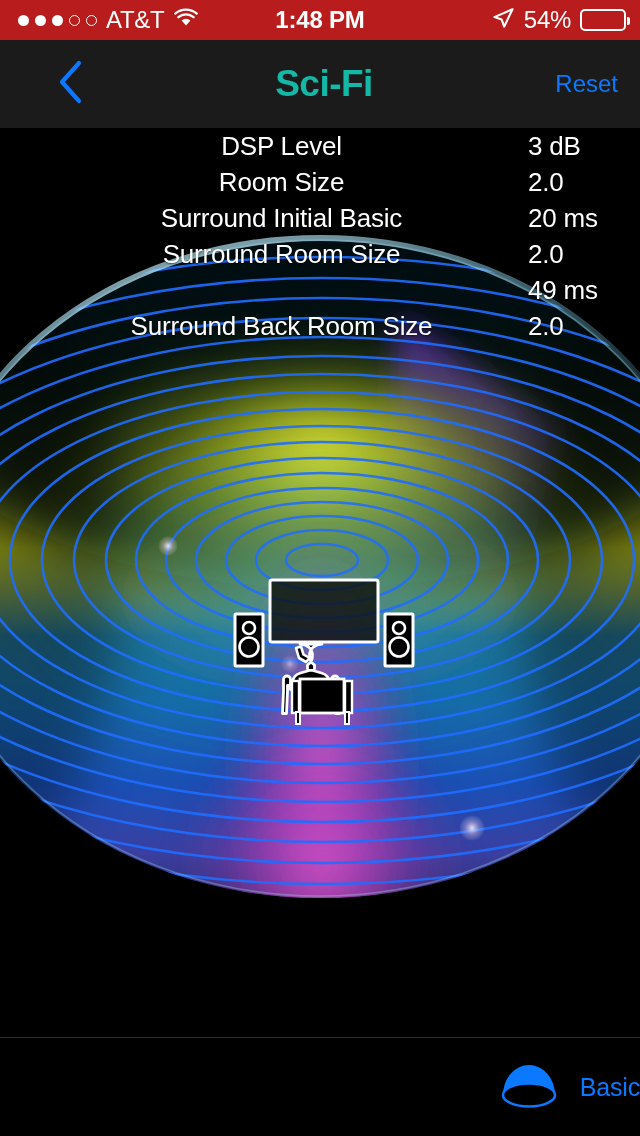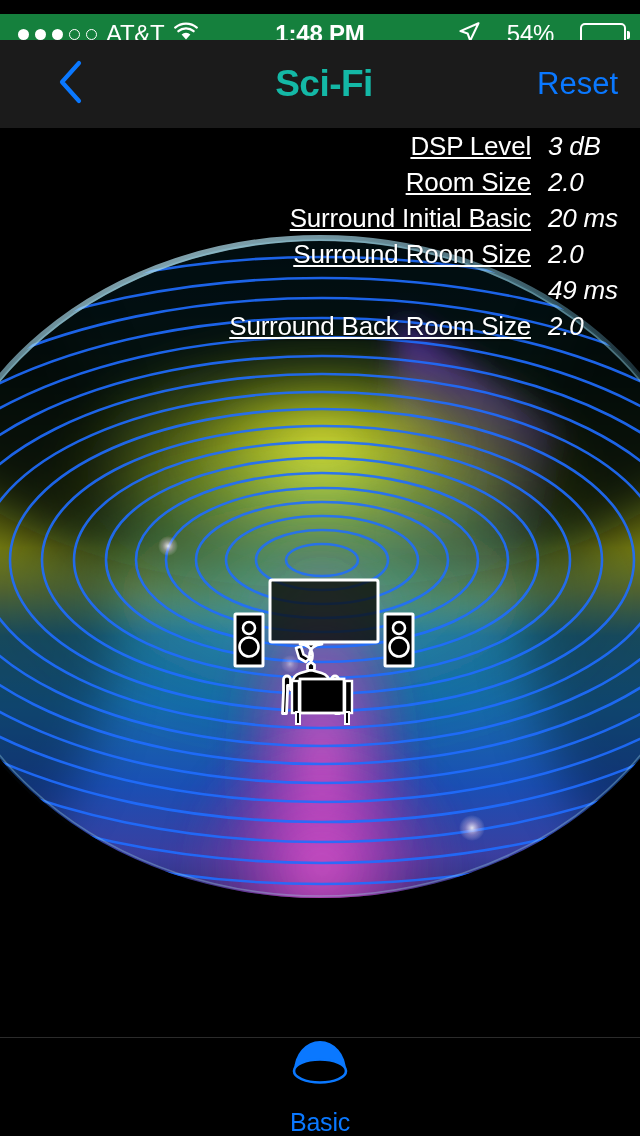"AT&T" #status-bar { background: #15803d -> #b91c1c; top: 14px -> 0 }
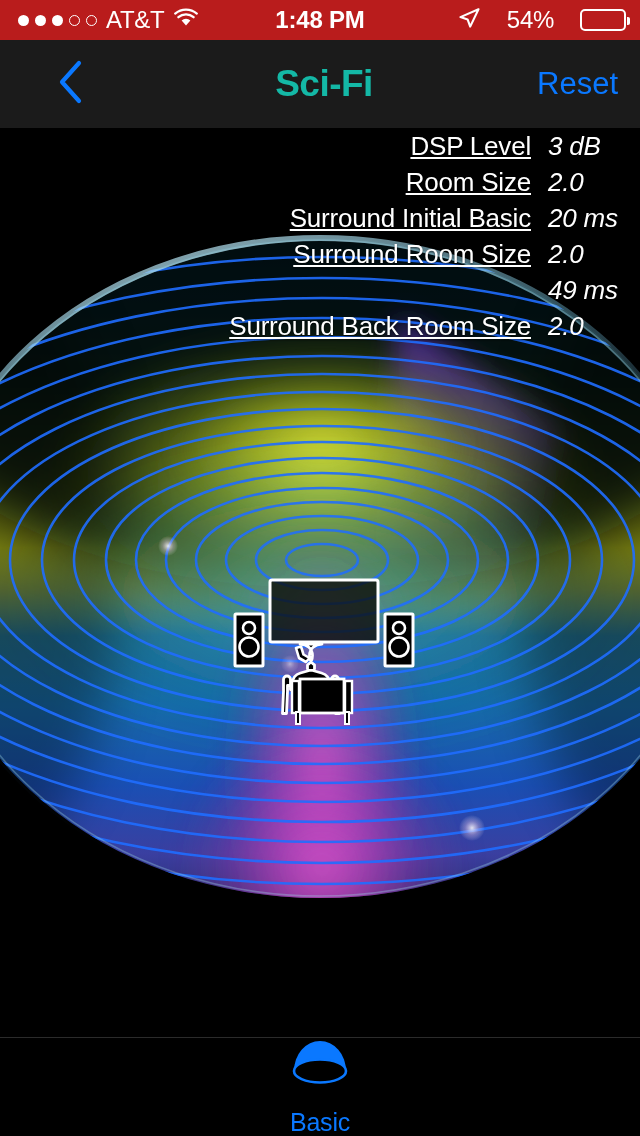"54%" .sb-right { gap: 26px -> 9px }
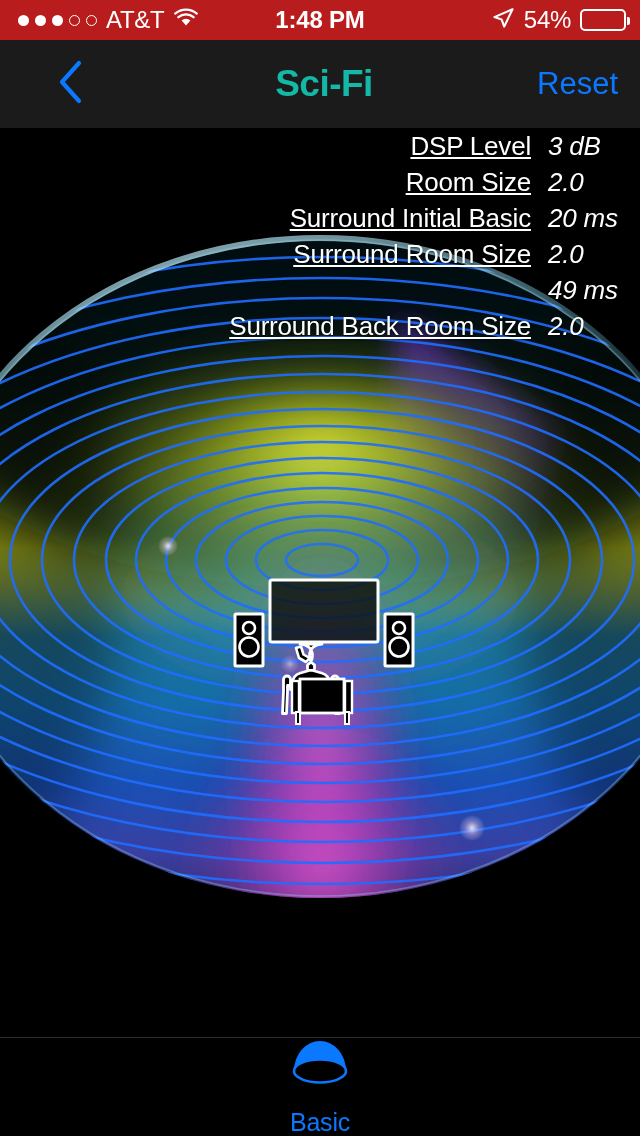"Reset" #reset-button { font-size: 31px -> 24px }
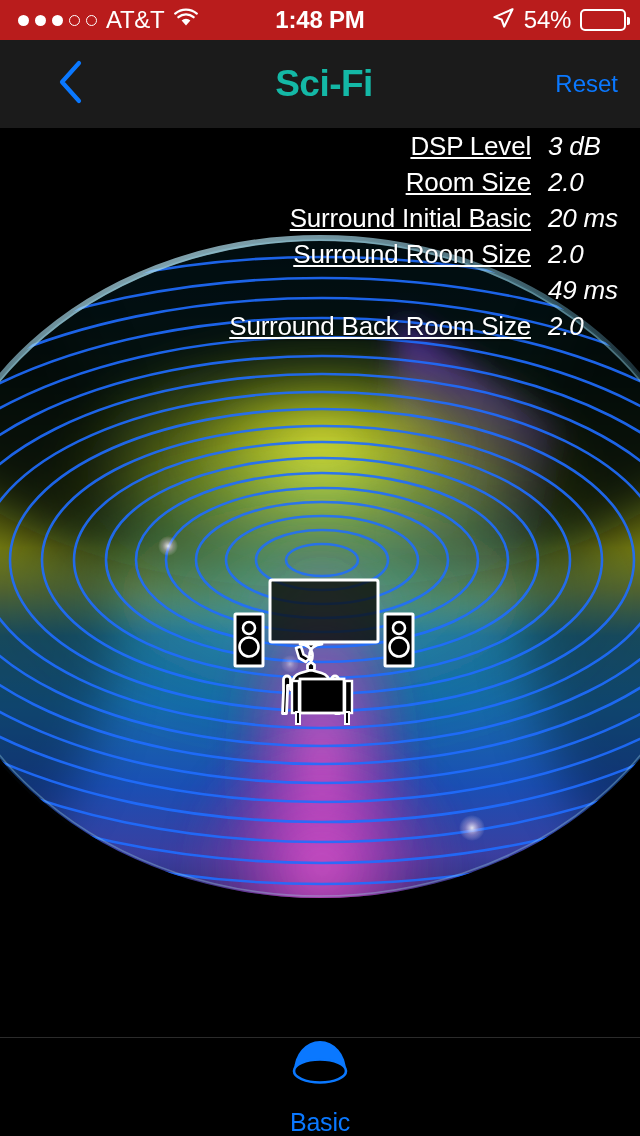"DSP Level" .param-label { left: 0 -> 16px; text-align: right -> center; text-decoration: underline -> none }
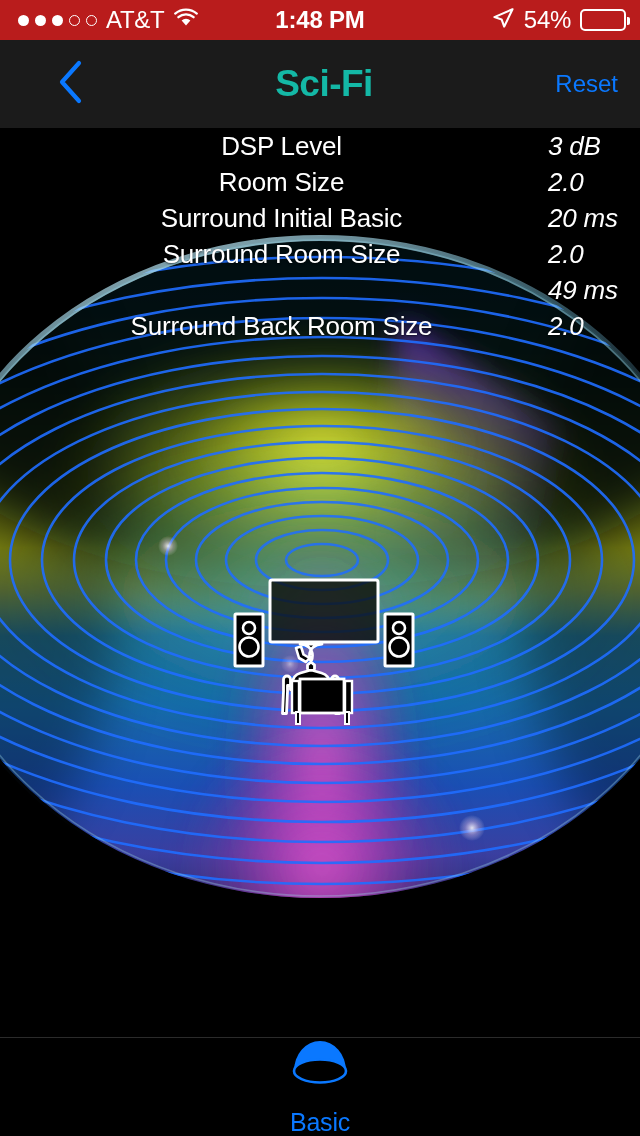"3 dB" .param-value { font-style: italic -> none; left: 548px -> 528px }
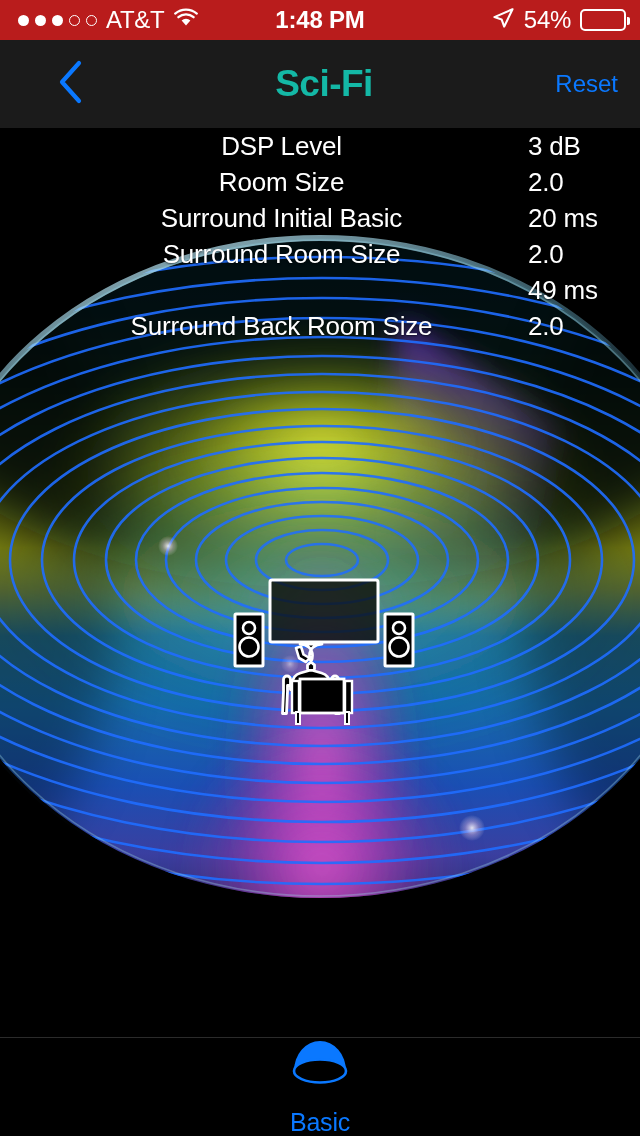"Basic" .tab-item { flex-direction: column -> row; justify-content: center -> flex-end }
